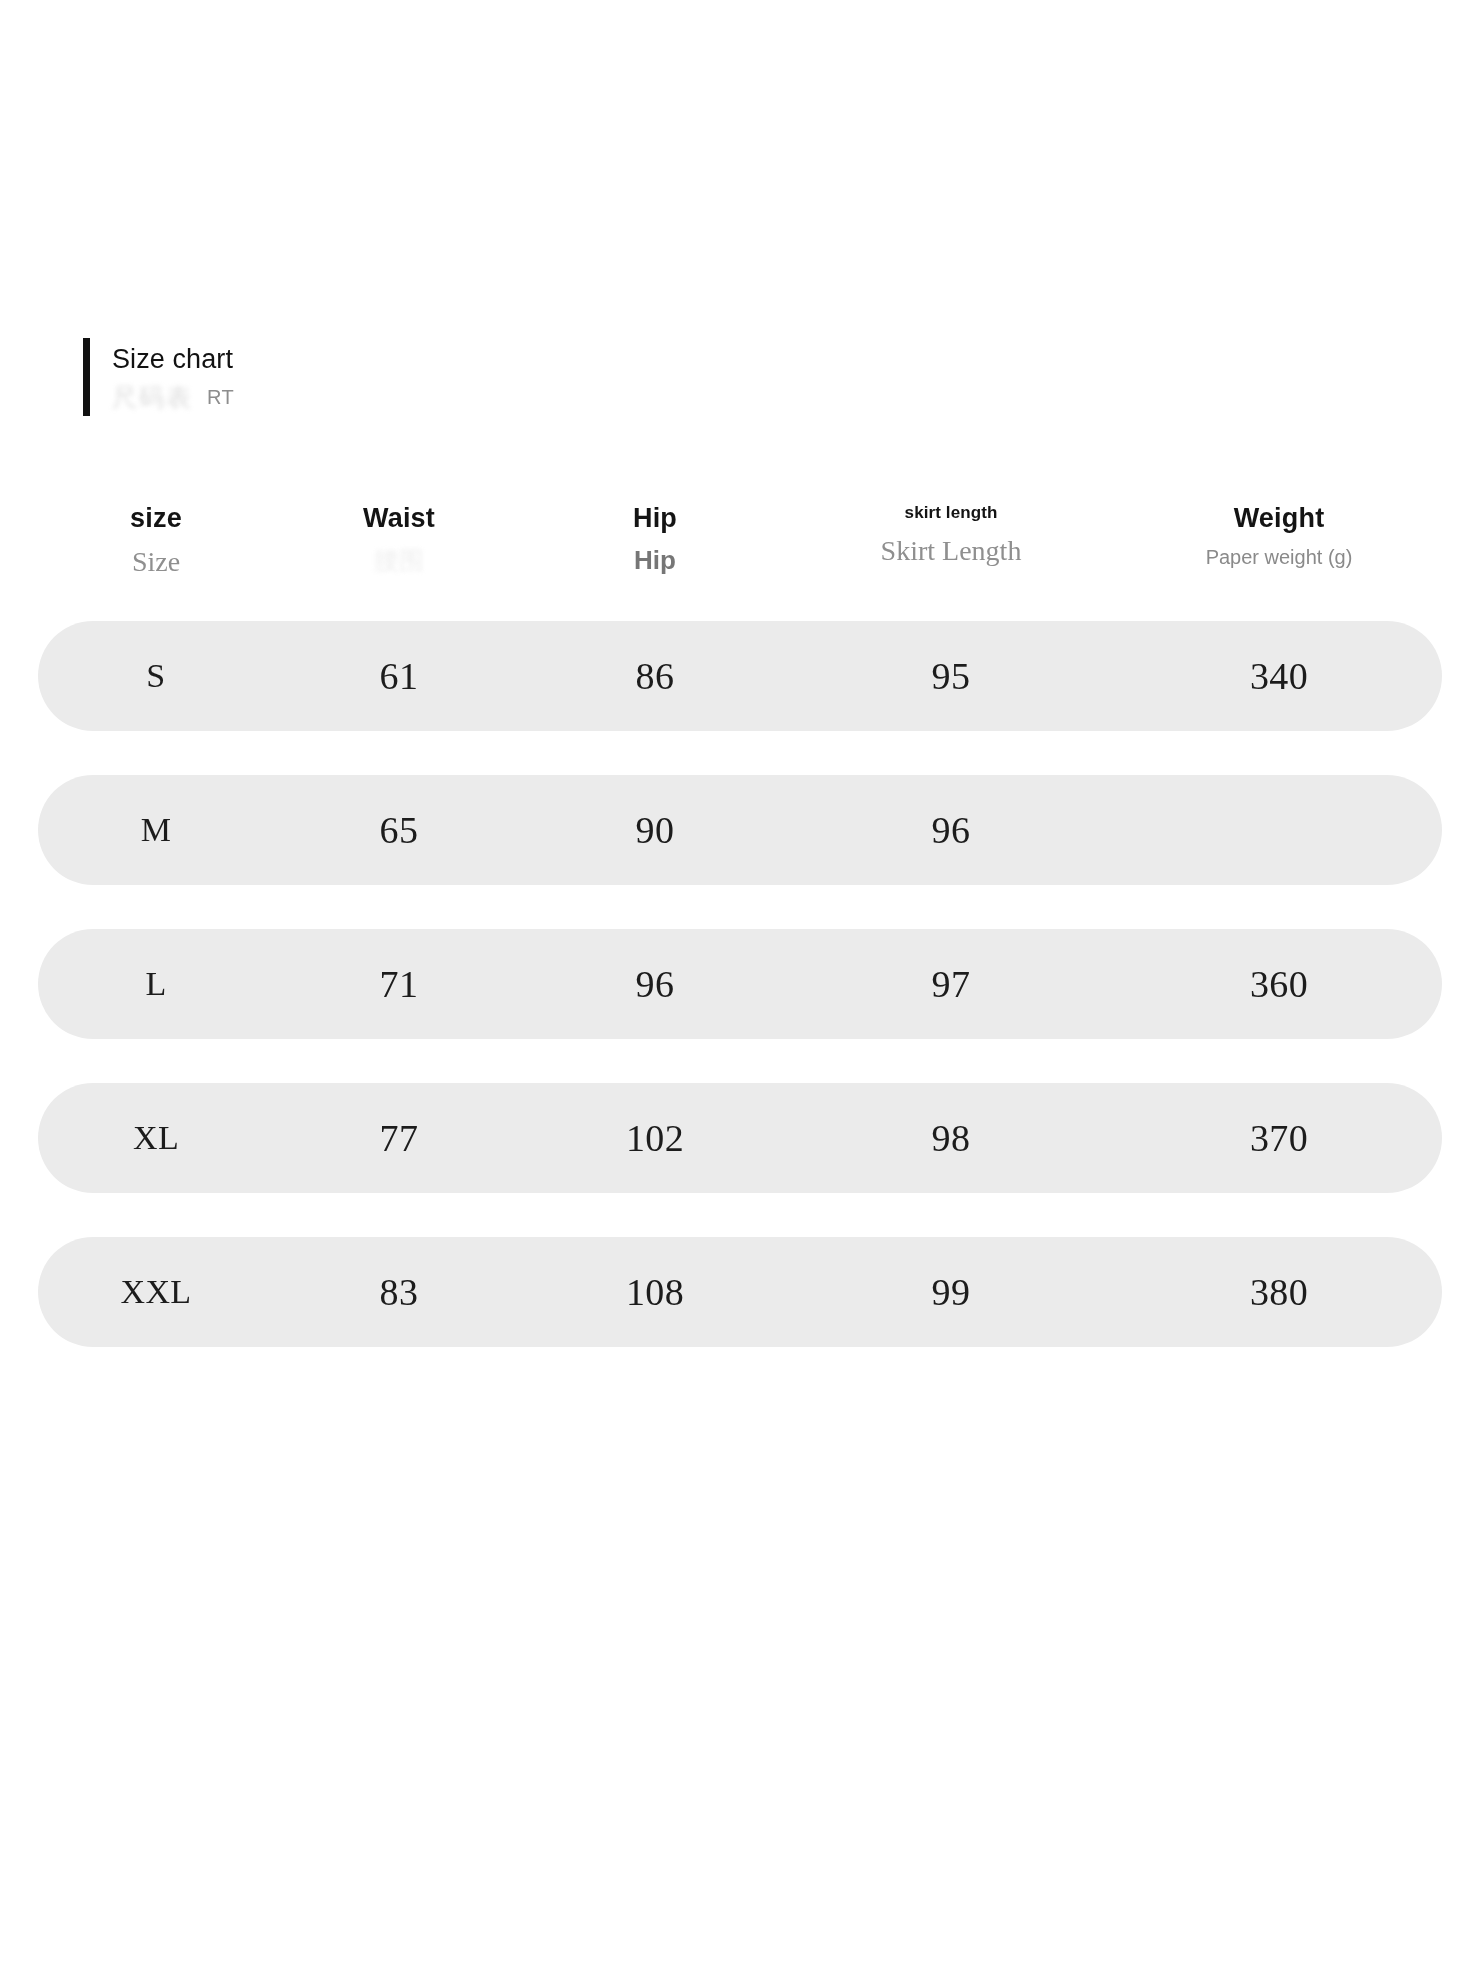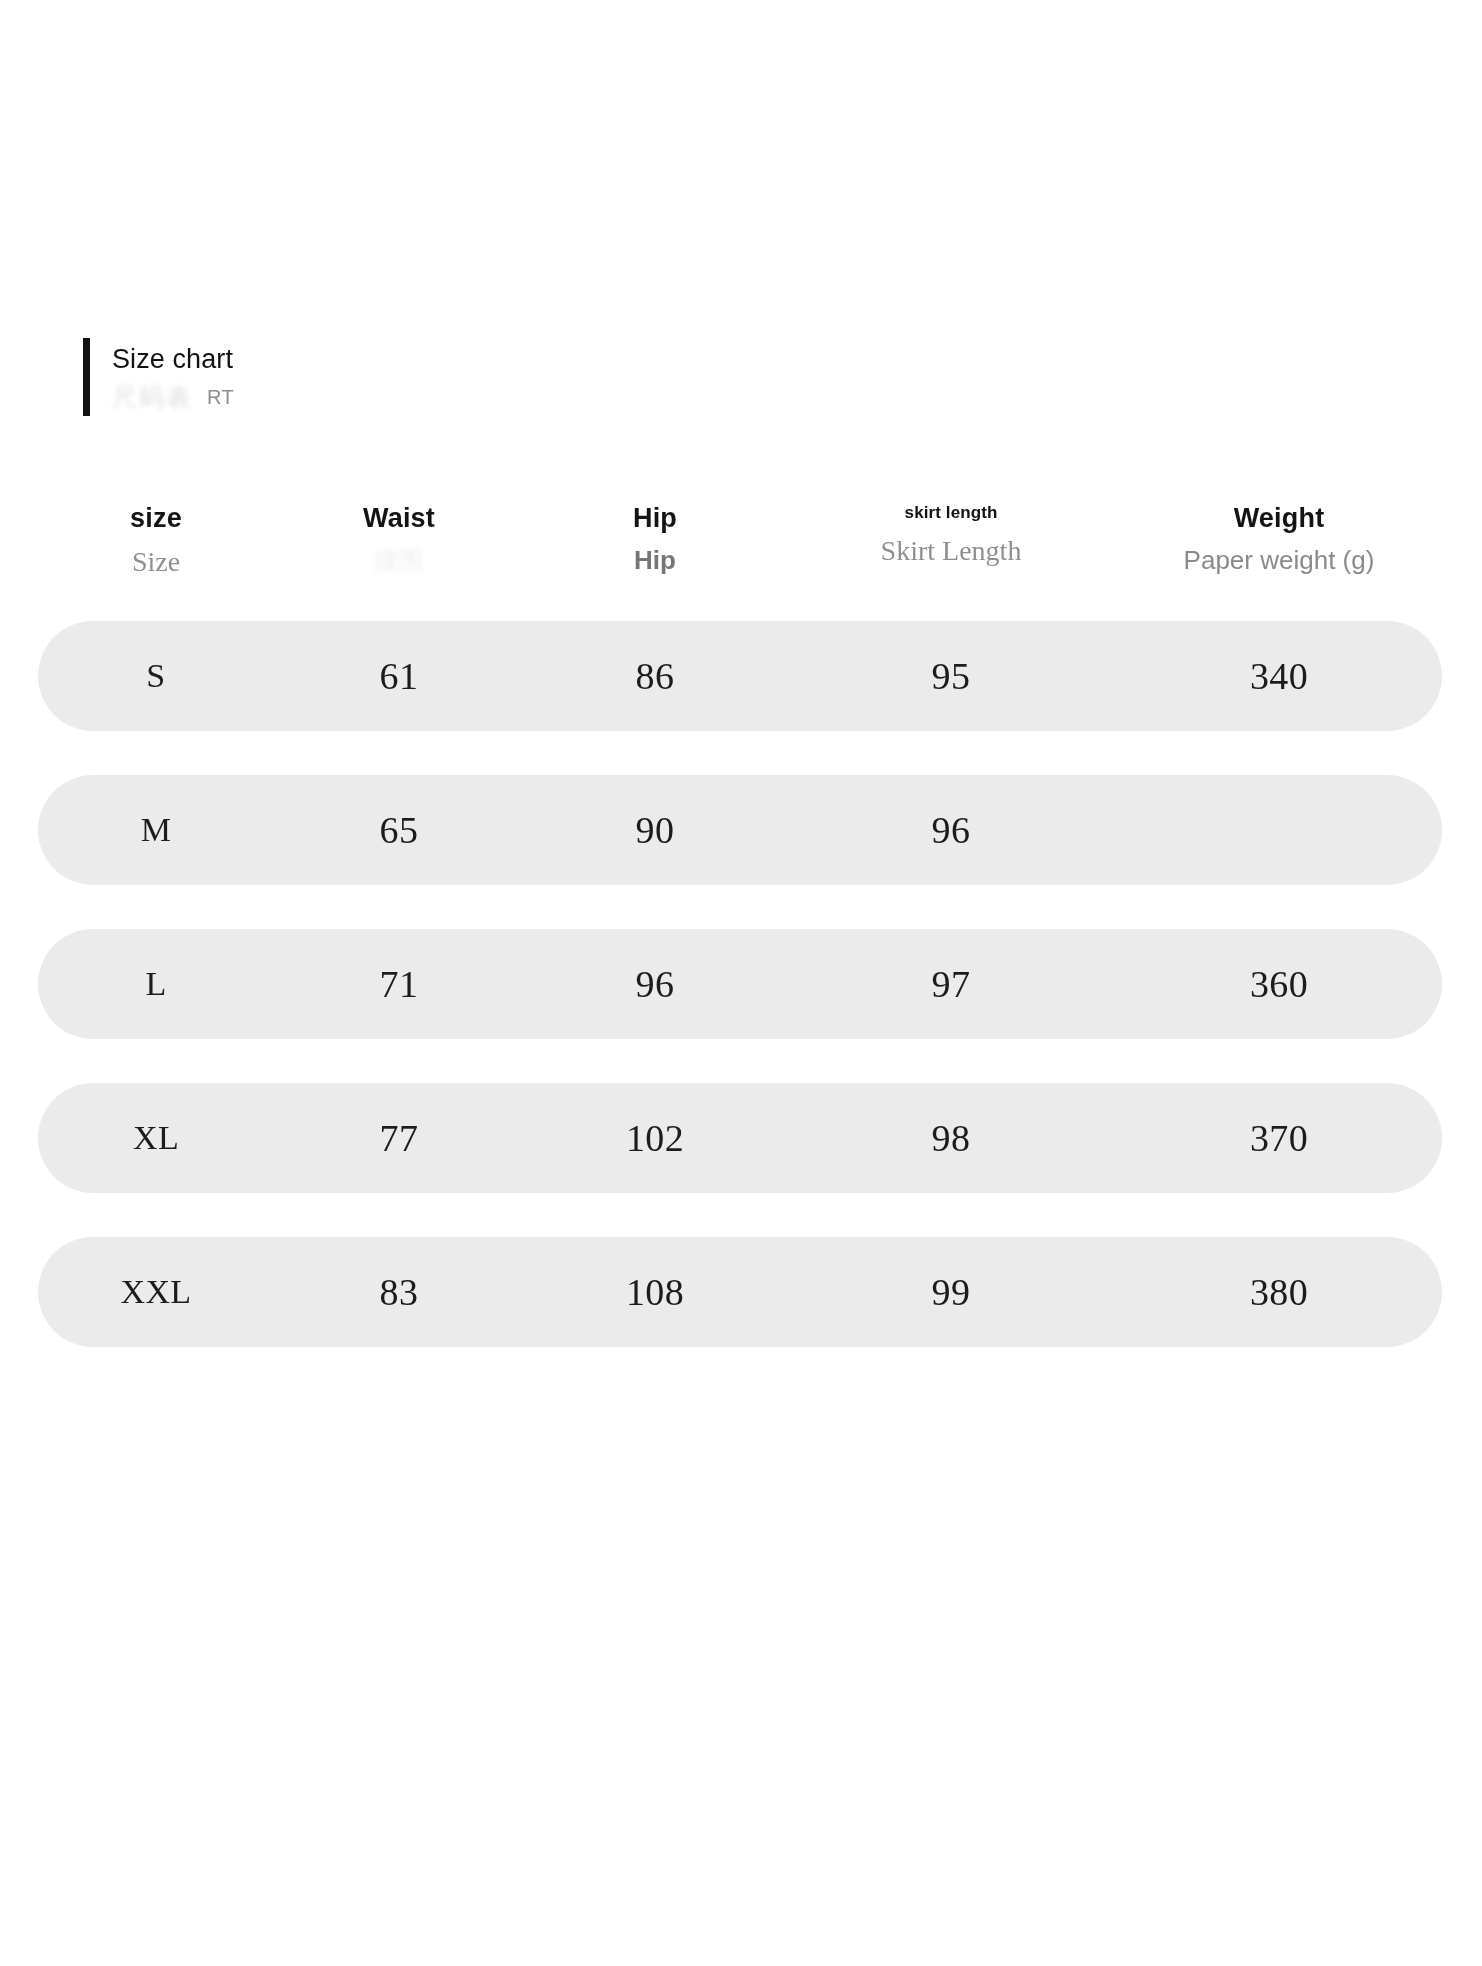"Paper weight (g)" .head-secondary.sans { font-size: 26px -> 20px }
